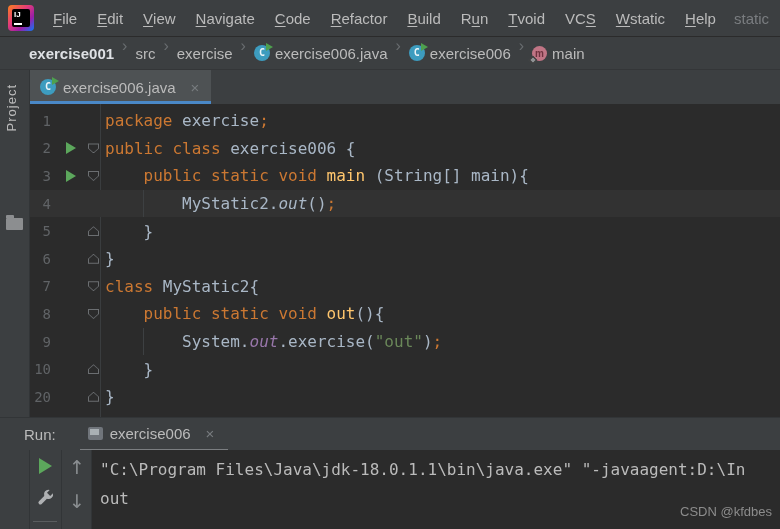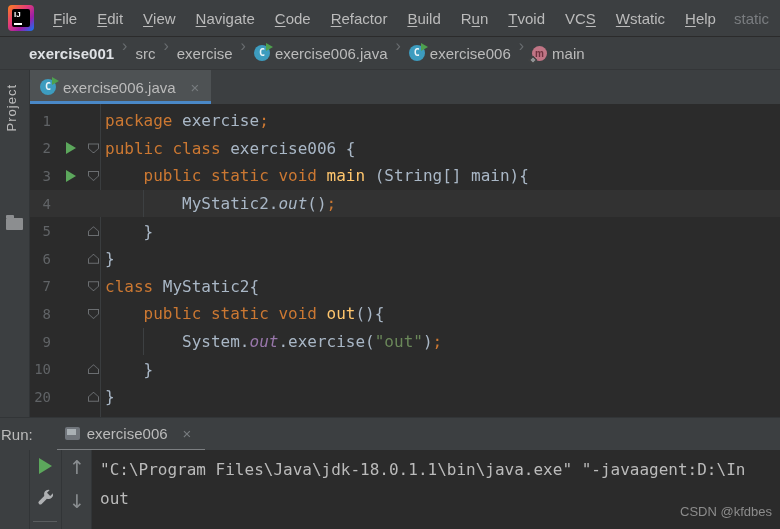"Run:" #runheader { padding-left: 1px -> 24px }
